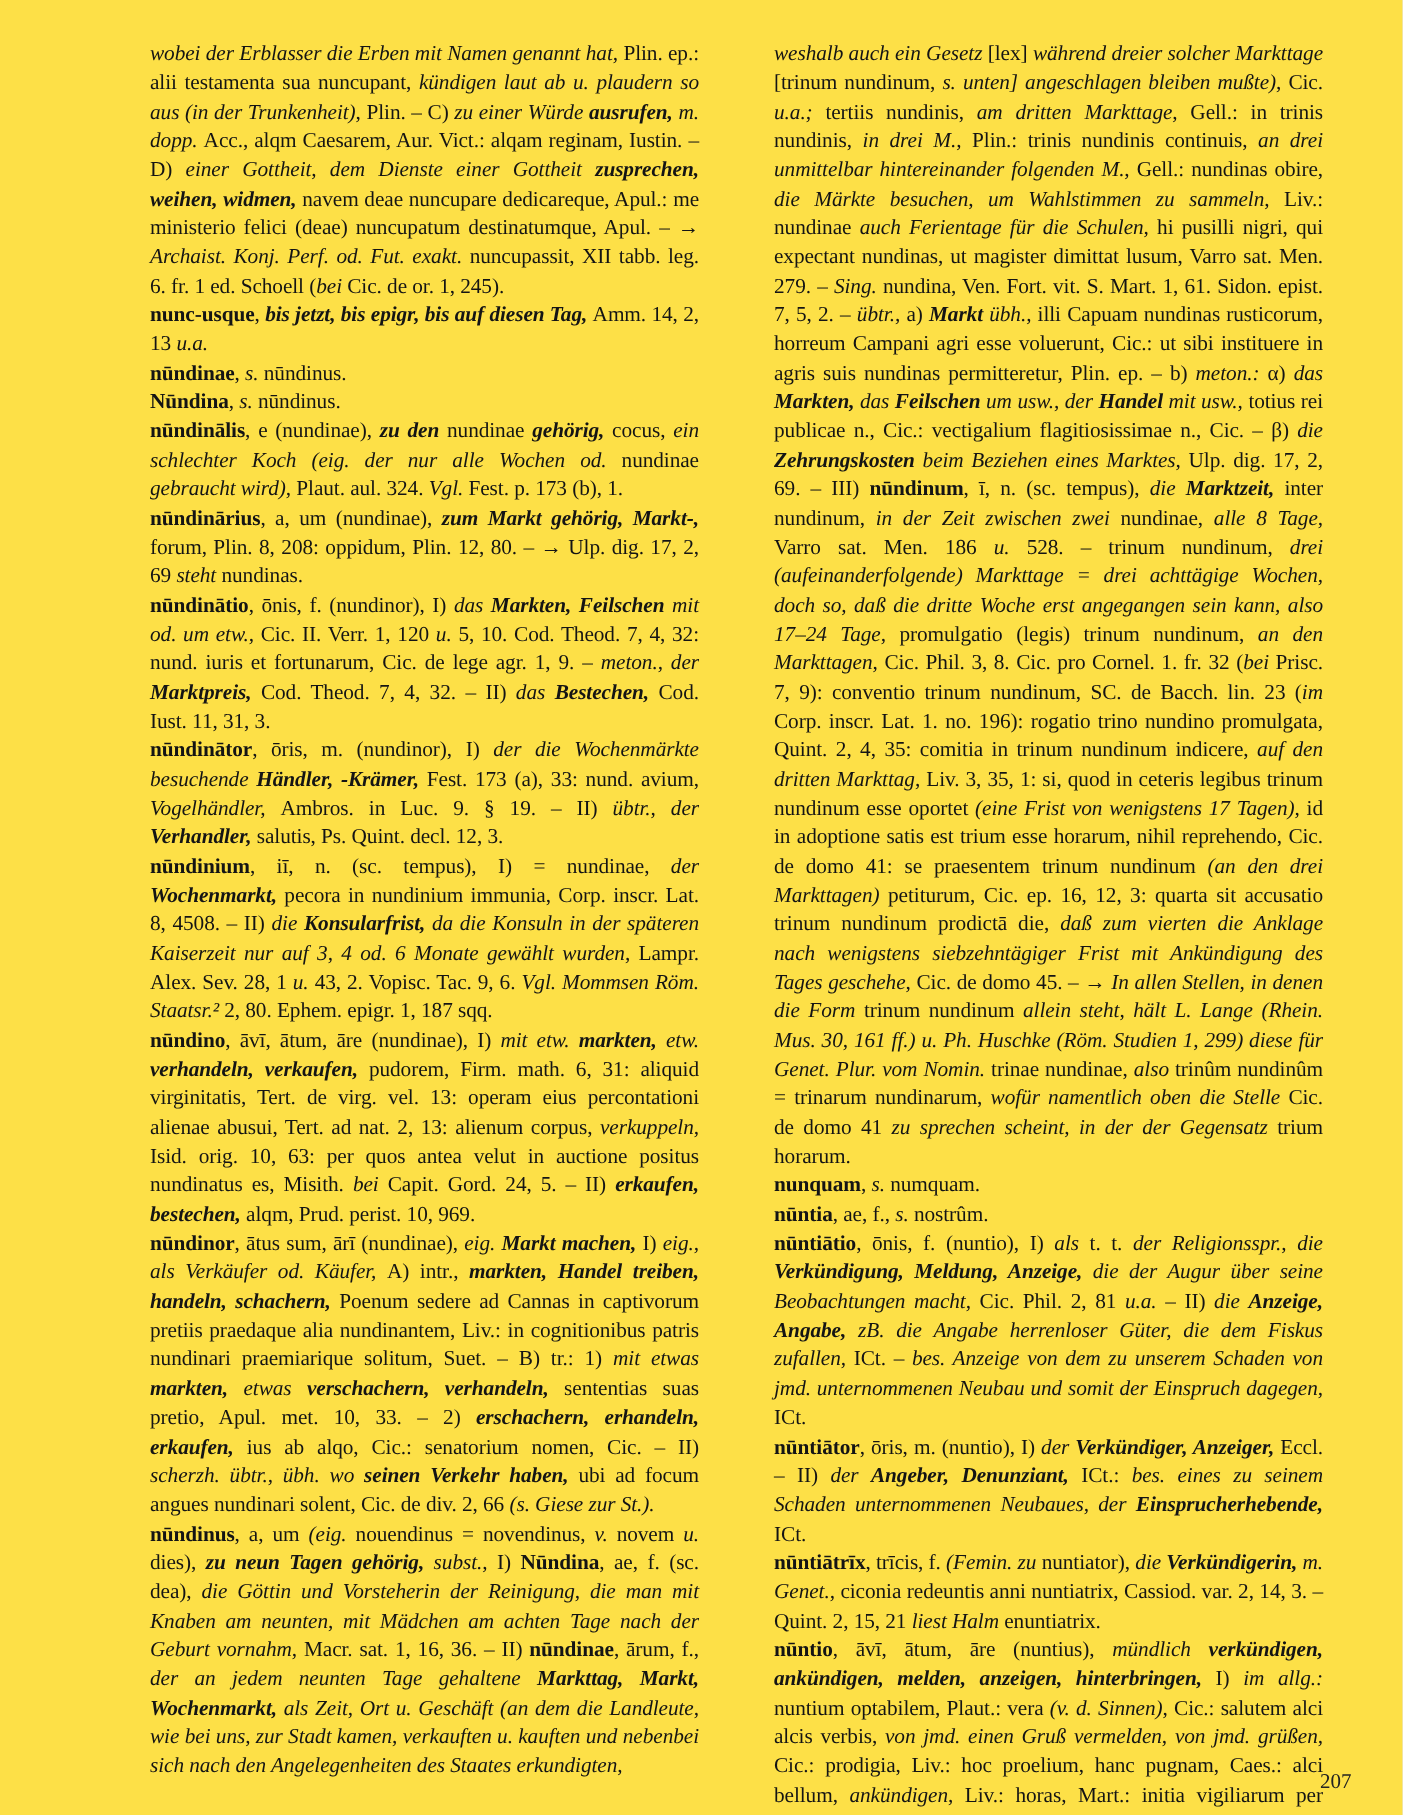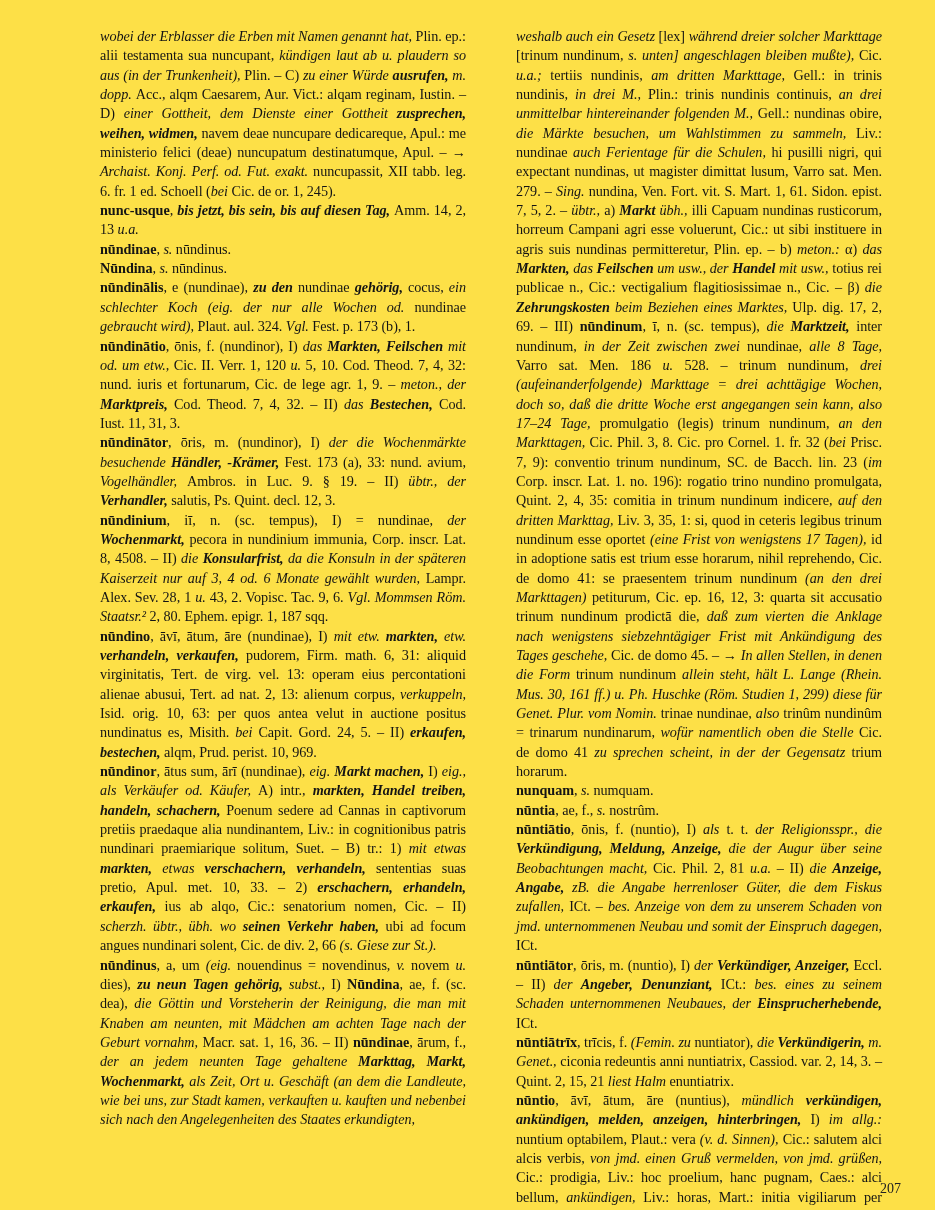"bis jetzt, bis sein, bis" span.bdit { text: sein -> epigr }
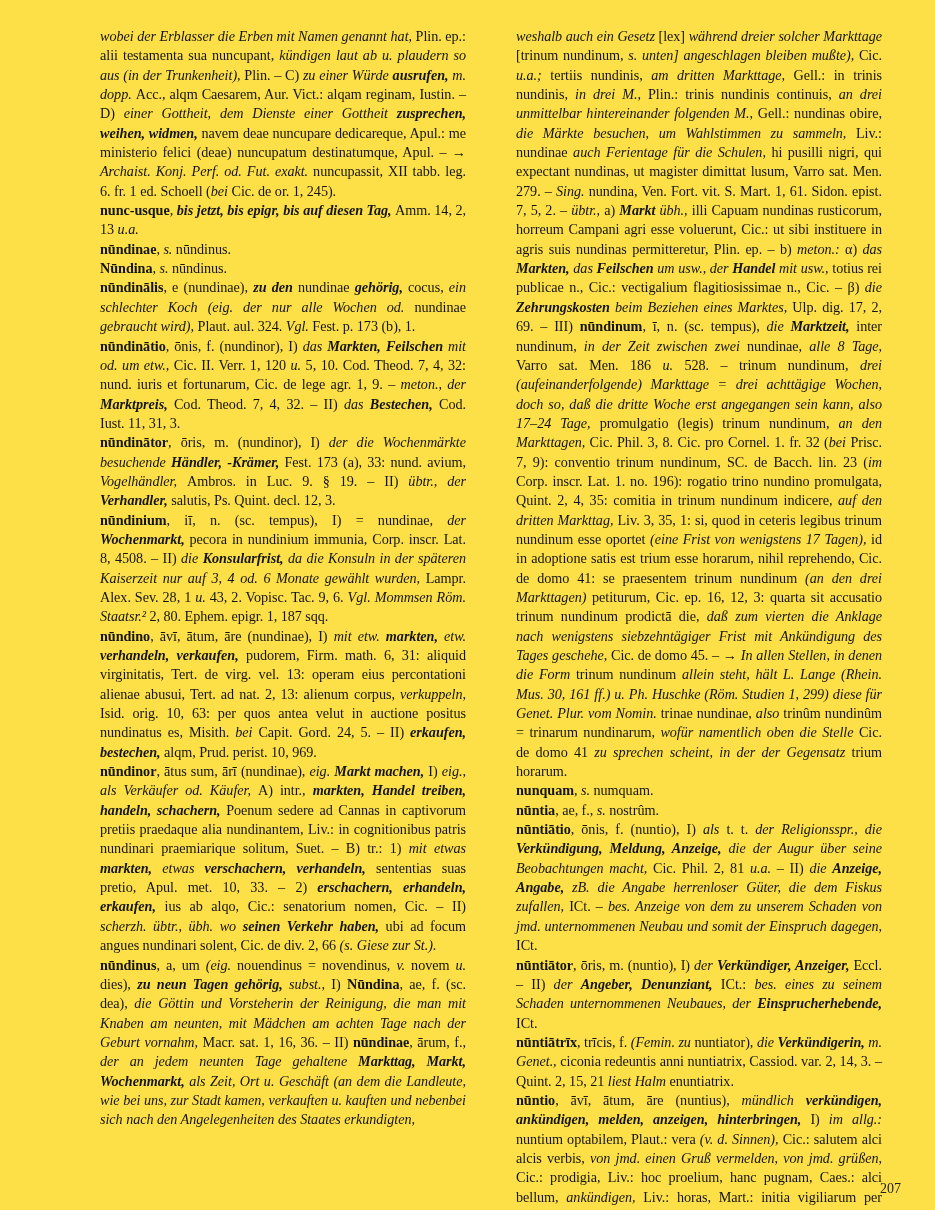"nūndinārius, a, um (nundinae), zum" p.entry { html: none -> <p><span>nūndinārius</span><span>, a, um (nundinae), </span><span>zum Markt gehörig, Markt-, </span><span>forum, Plin. 8, 208: oppidum, Plin. 12, 80. – → Ulp. dig. 17, 2, 69 </span><span>steht </span><span>nundinas.</span></p> }
